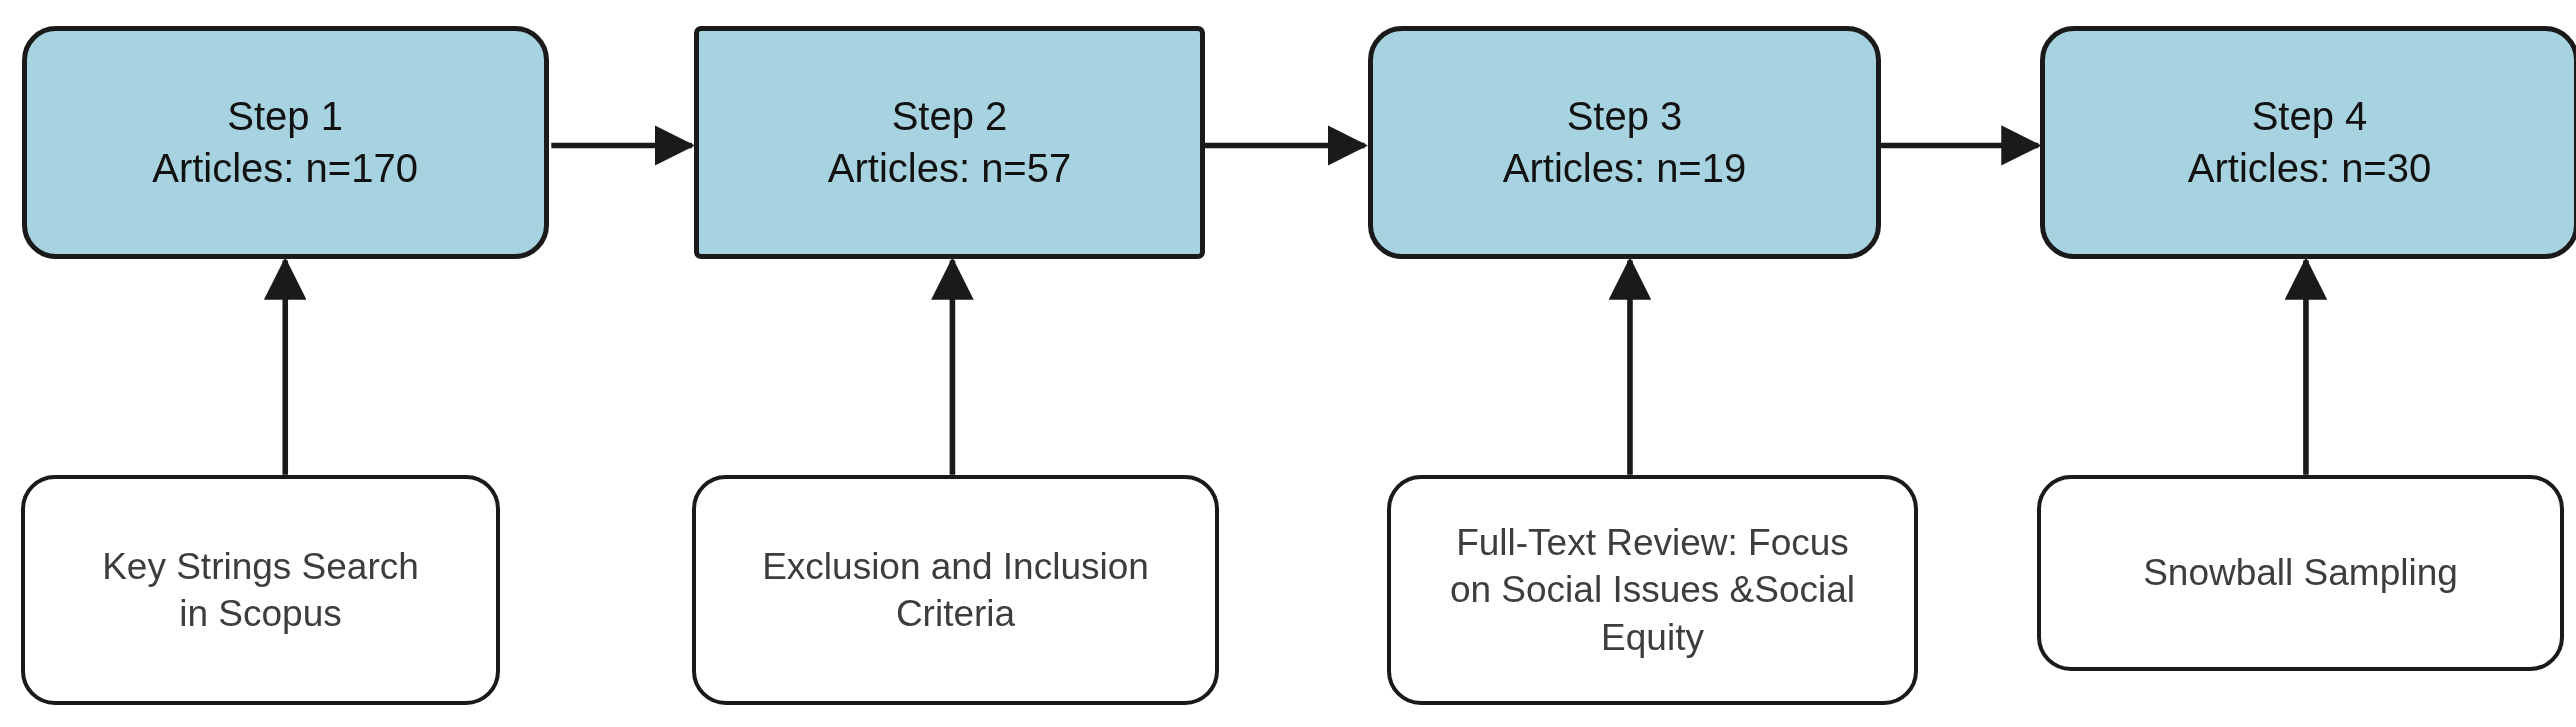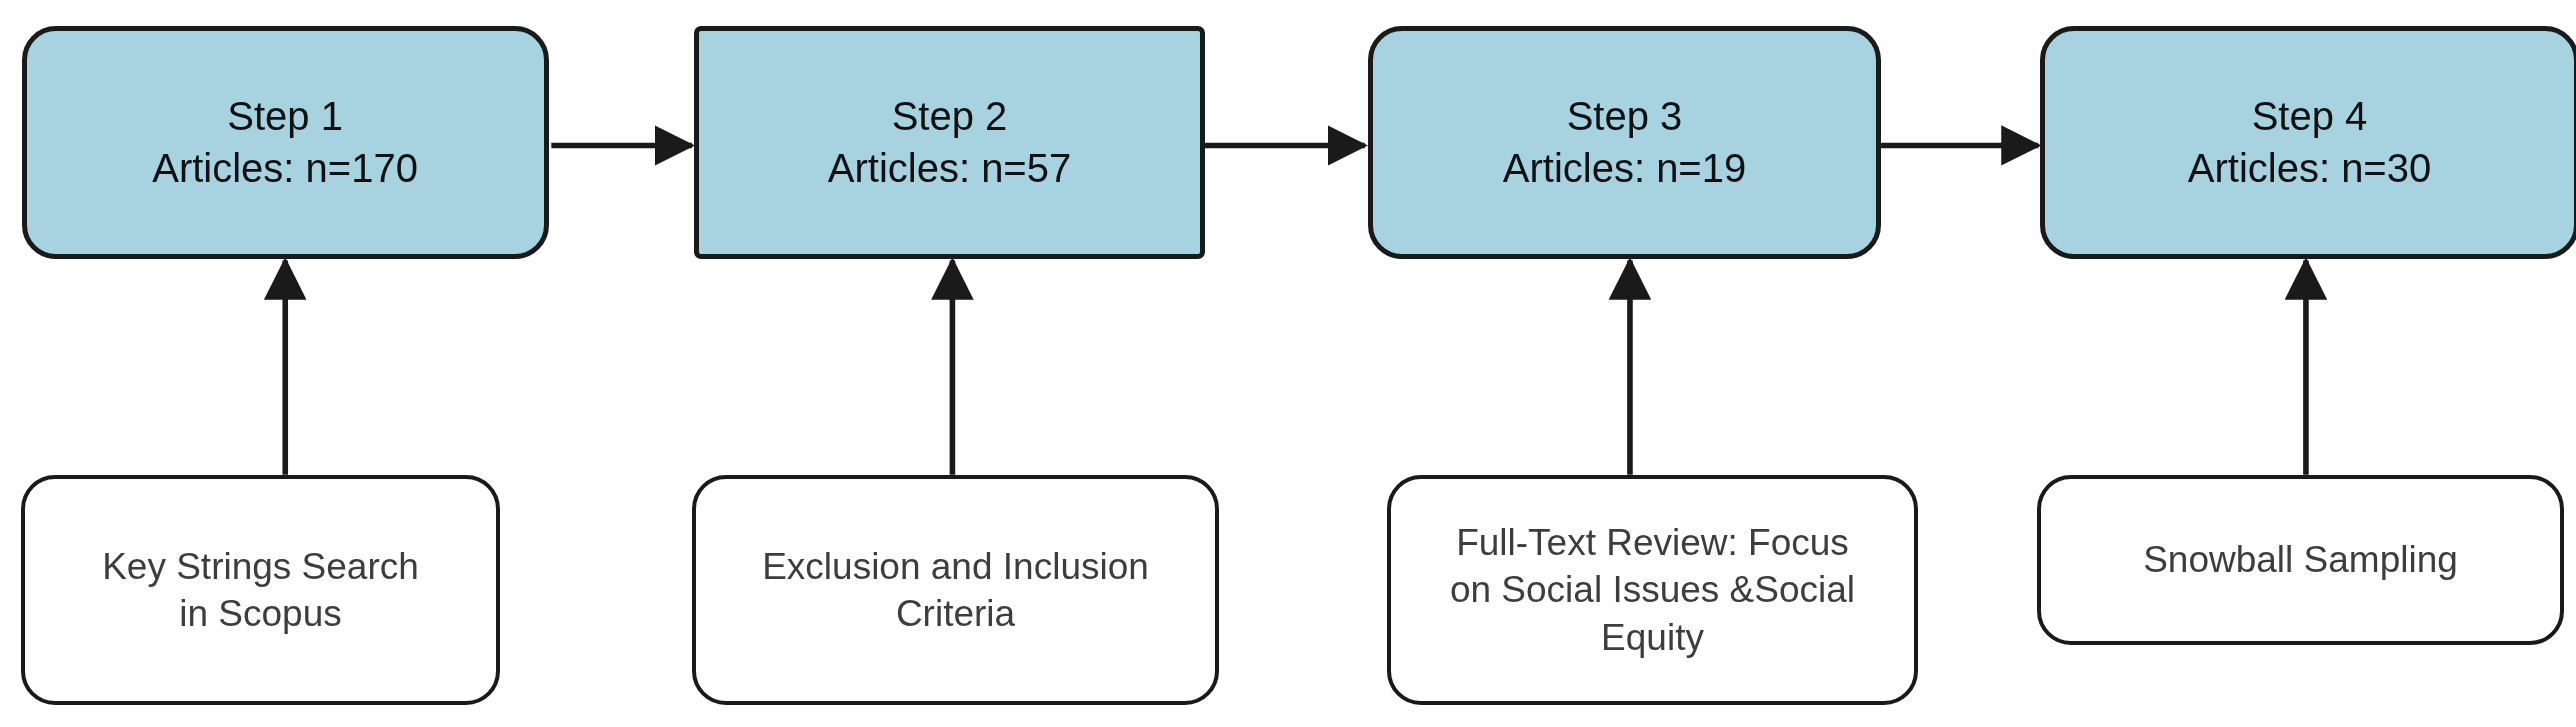"Snowball Sampling" div.node { height: 170px -> 196px }
